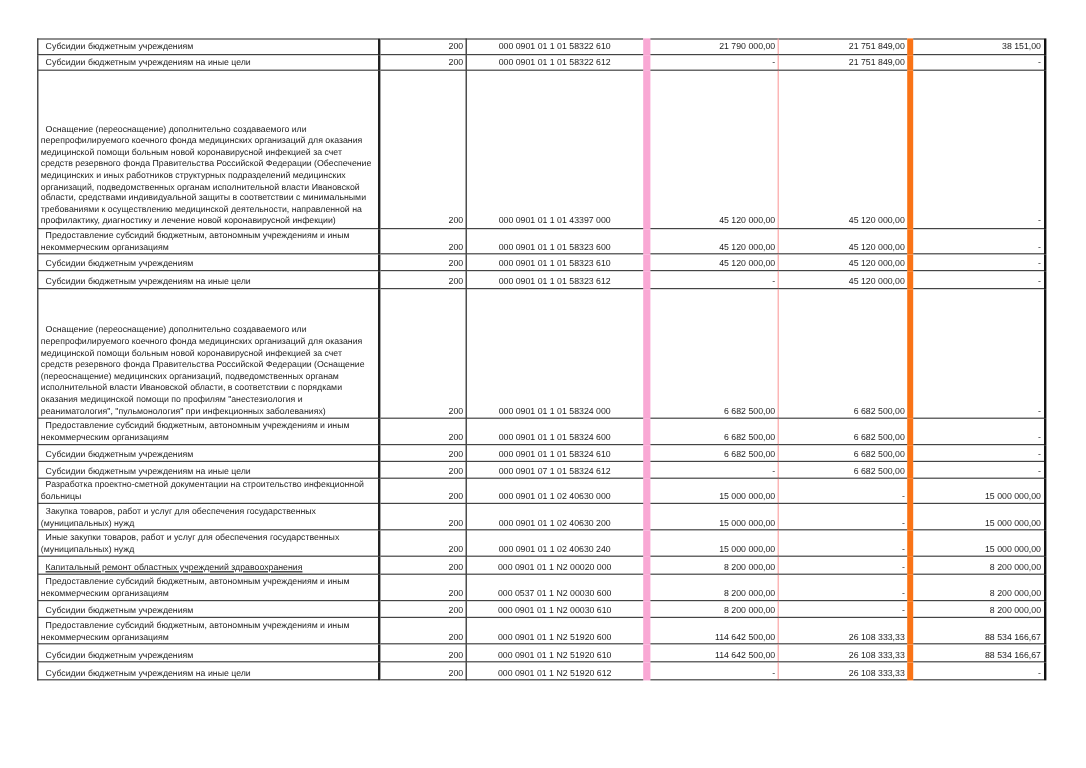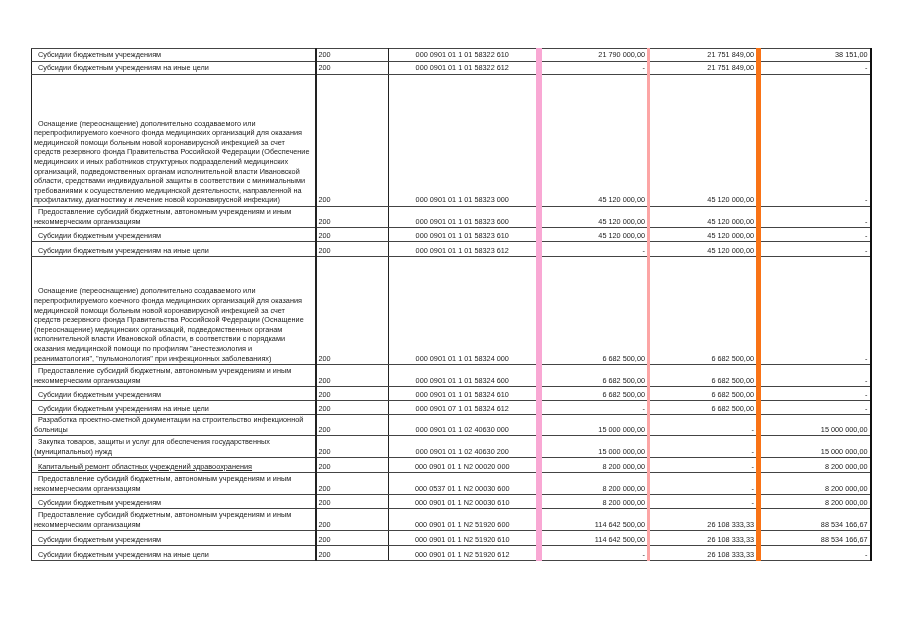"Субсидии бюджетным учреждениям" table.budget { top: 48px -> 32px }
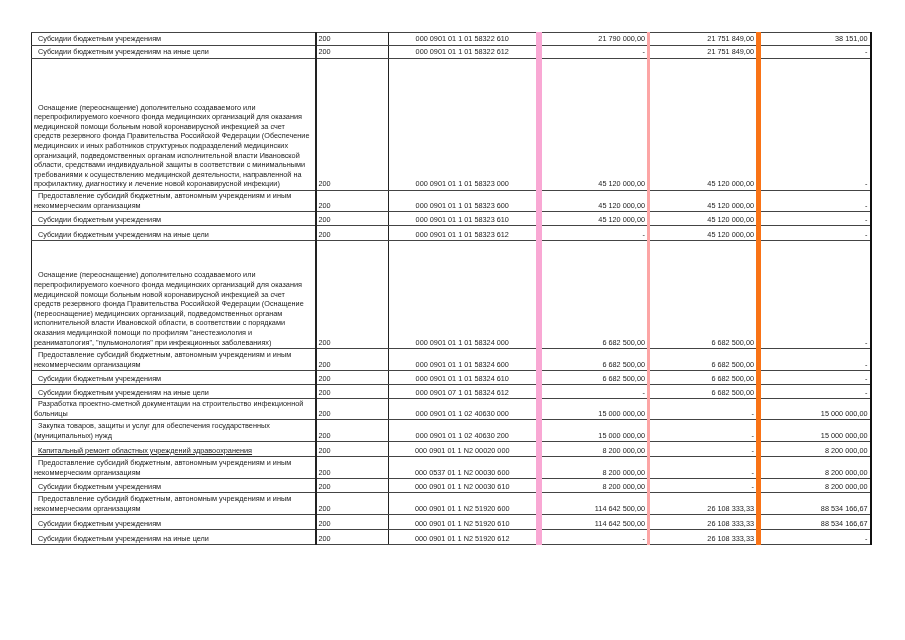"200" table.budget td.c-kvsr { text-align: left -> right }
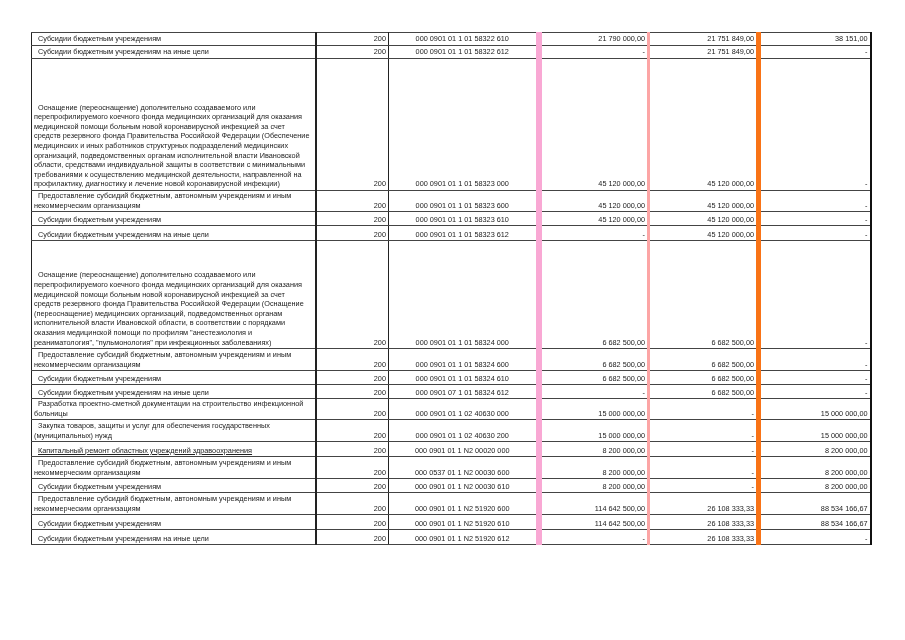"21 790 000,00" table.budget td.c-num1 { border-right: 3px solid #fca5a5 -> 1px solid #fca5a5 }
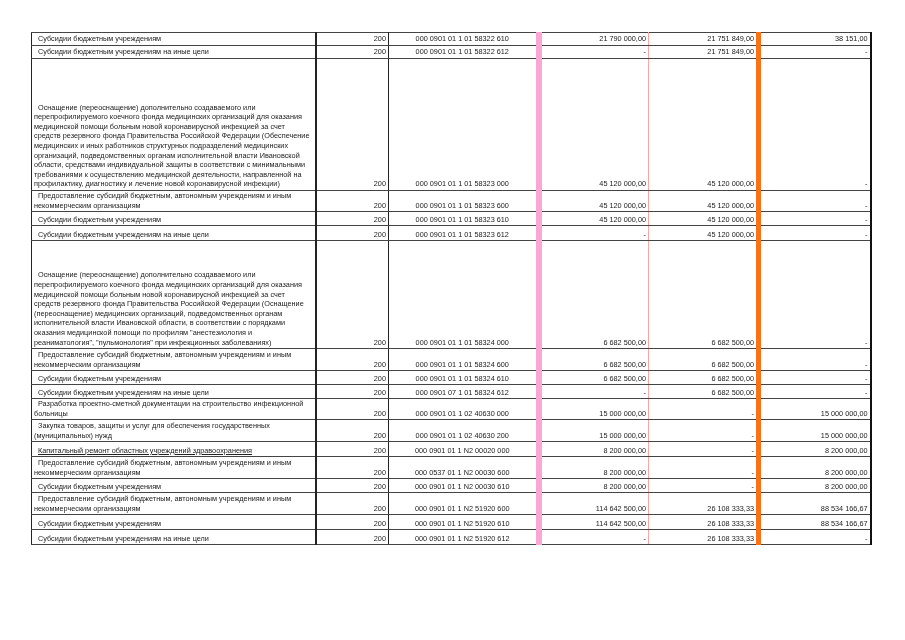"000 0901 01 1 01 58323 000" td.c-code { text: 58323 000 -> 43397 000 }
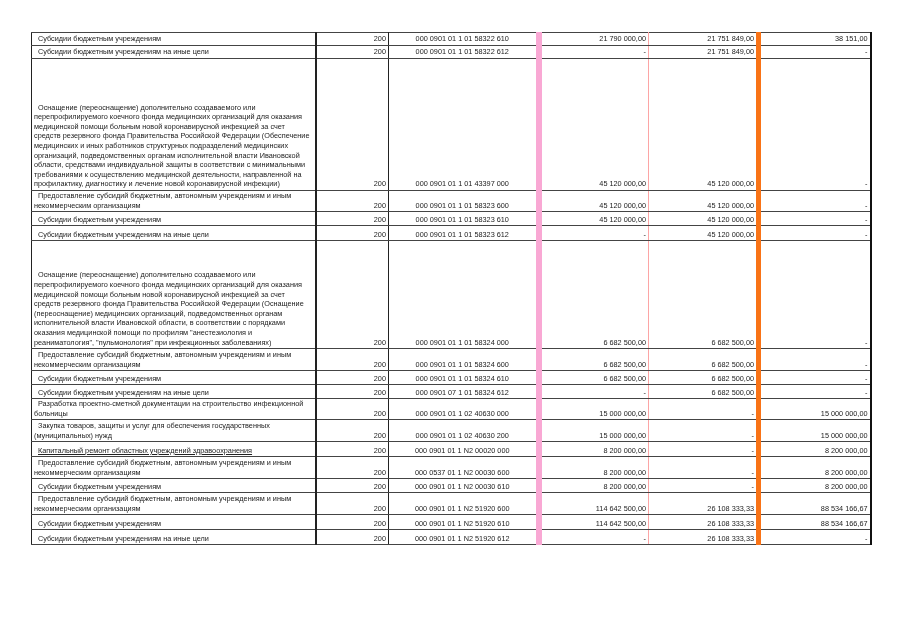"Закупка товаров, защиты и услуг" td.c-name { text: защиты -> работ }
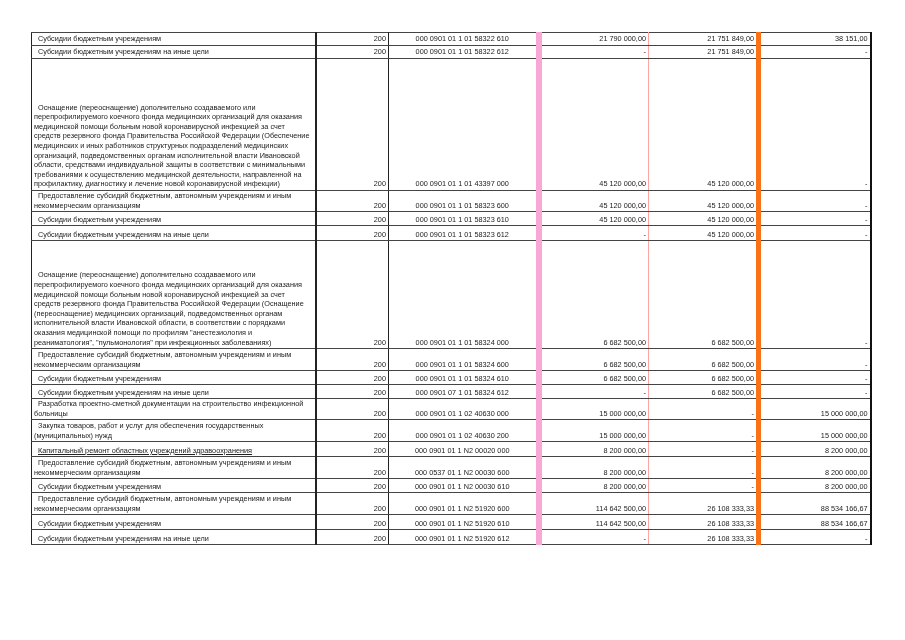"Иные закупки товаров, работ и" tr { html: none -> <tr> <td>Иные закупки товаров, работ и услуг для обеспечения государственных (муниципальных) нужд</td> <td>200</td> <td>000 0901 01 1 02 40630 240</td> <td>15 000 000,00</td> <td>-</td> <td>15 000 000,00</td> </tr> }
